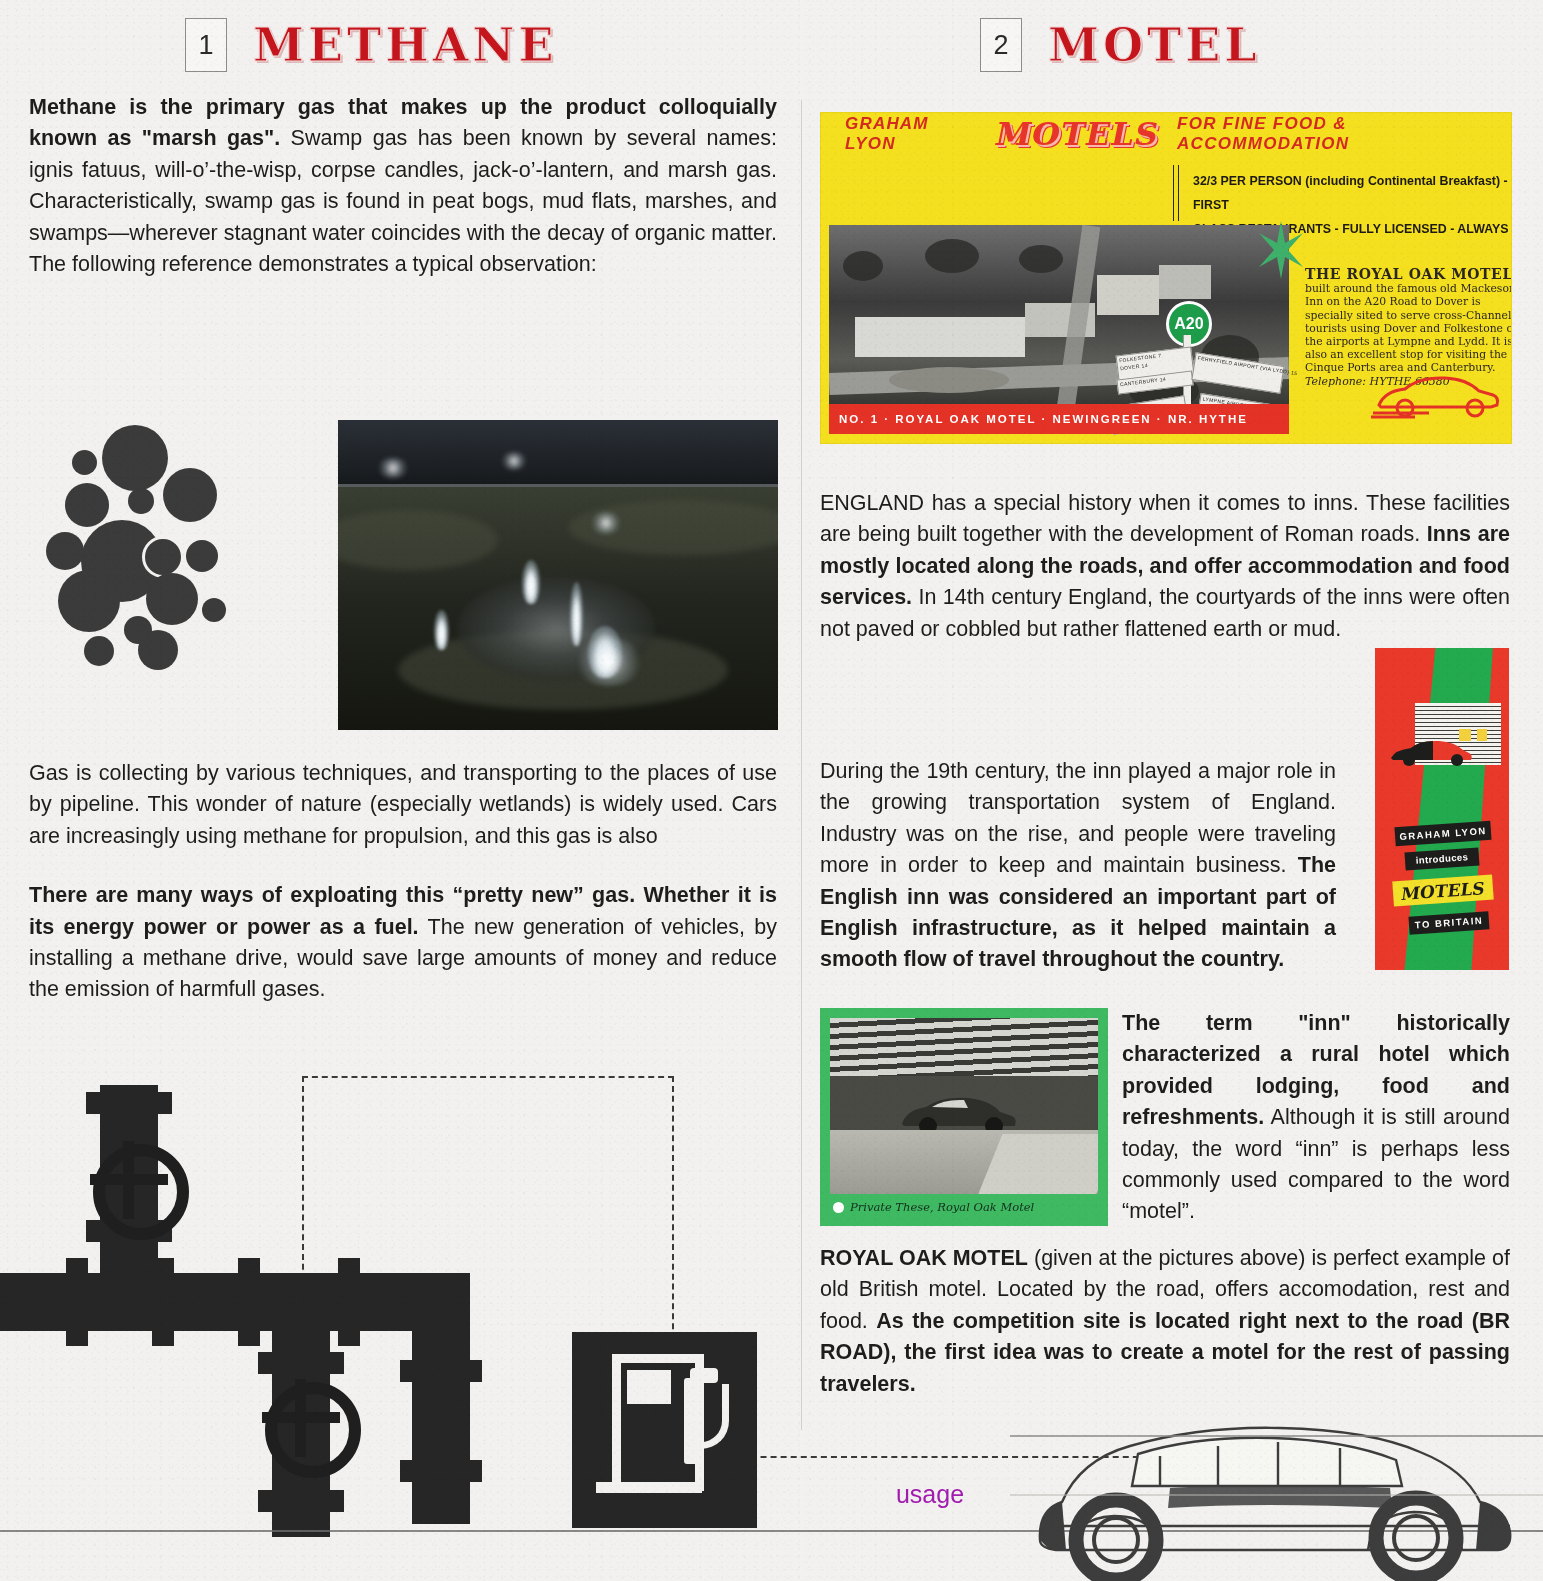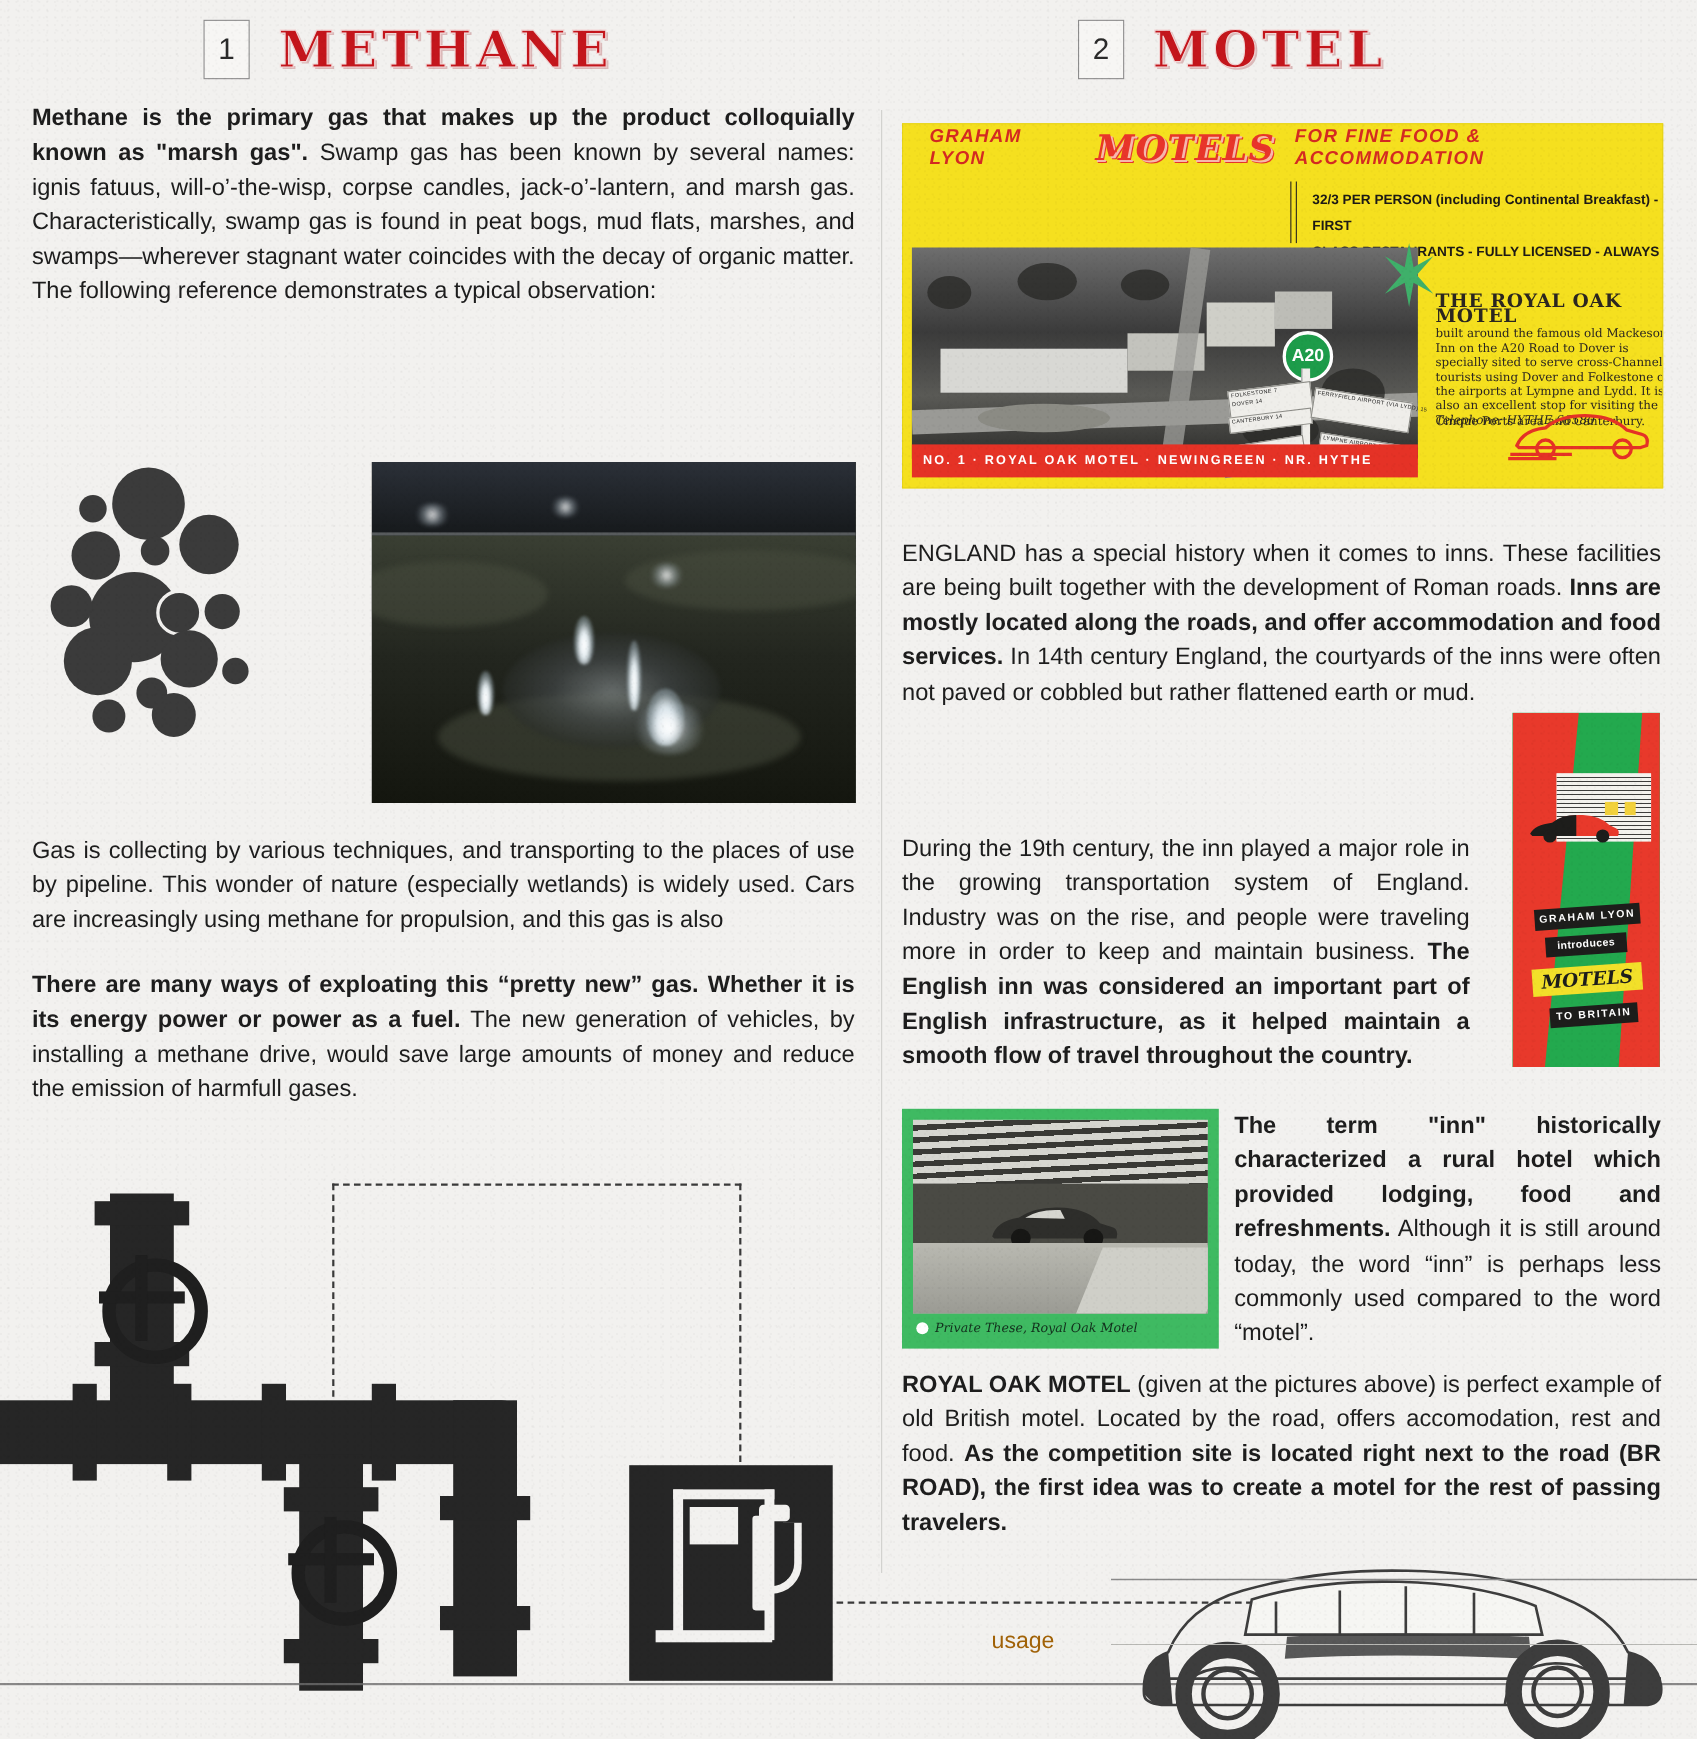"THE ROYAL OAK MOTEL" .pc-desc b { font-size: 17px -> 14px }
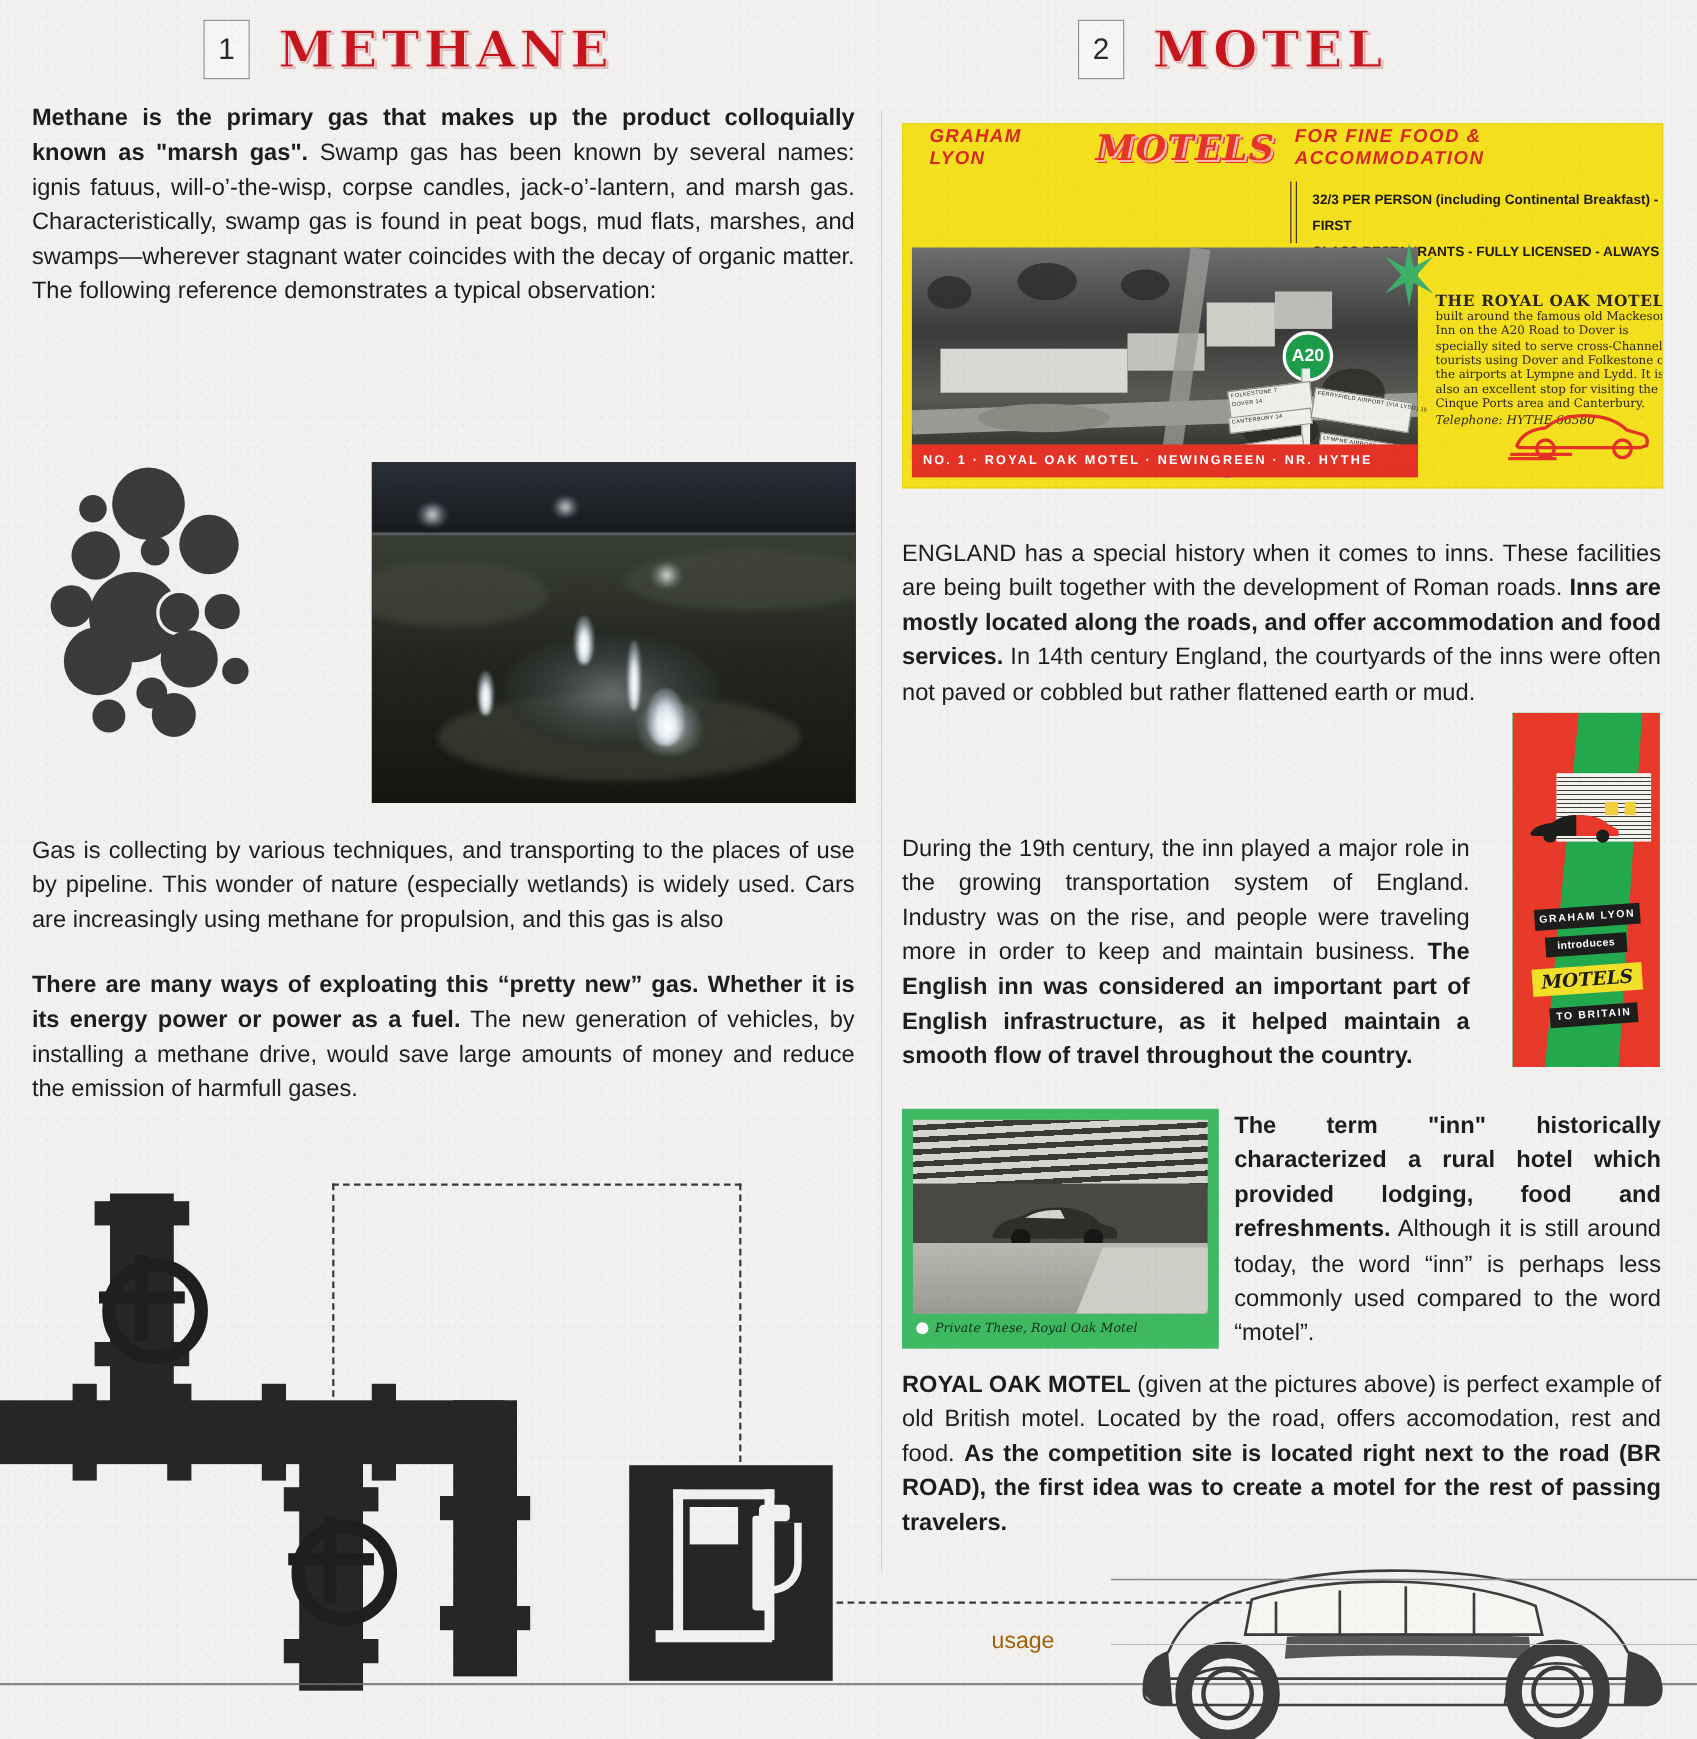"usage" .lbl-usage { color: #a16207 -> #a21caf; font-size: 21px -> 25px }
